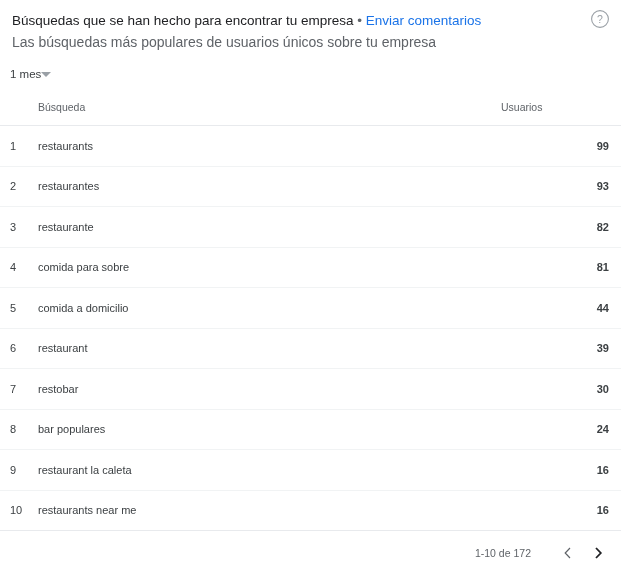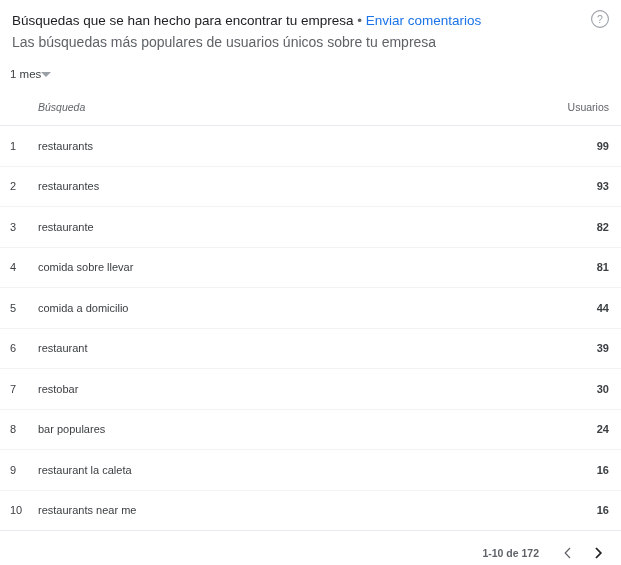"Búsqueda" table.searches thead th.query-head { font-style: italic -> none }
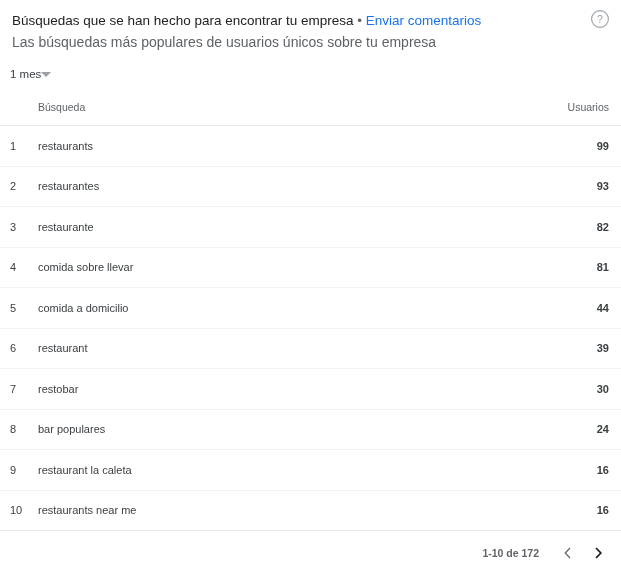"Usuarios" table.searches thead th.users-head { text-align: right -> left }
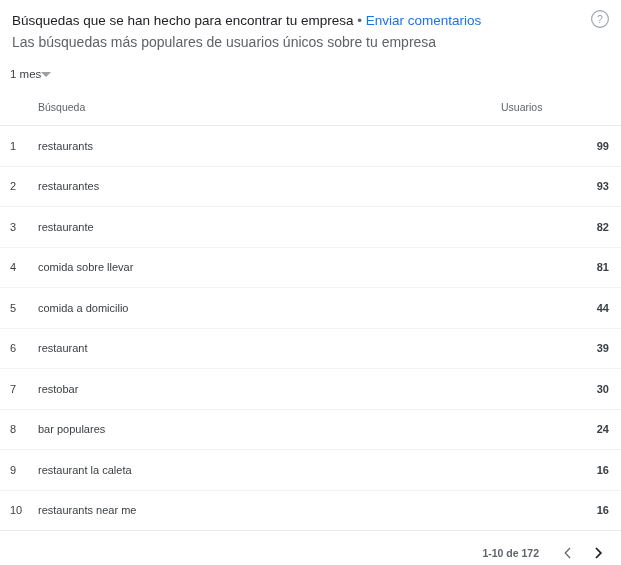"comida sobre llevar" td.query { text: sobre llevar -> para sobre }
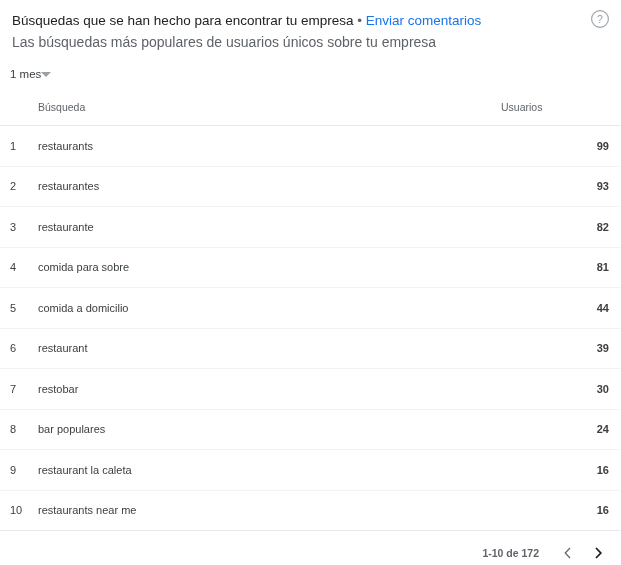"1-10 de 172" .pager-label { font-weight: bold -> none; margin-right: 14px -> 22px }
